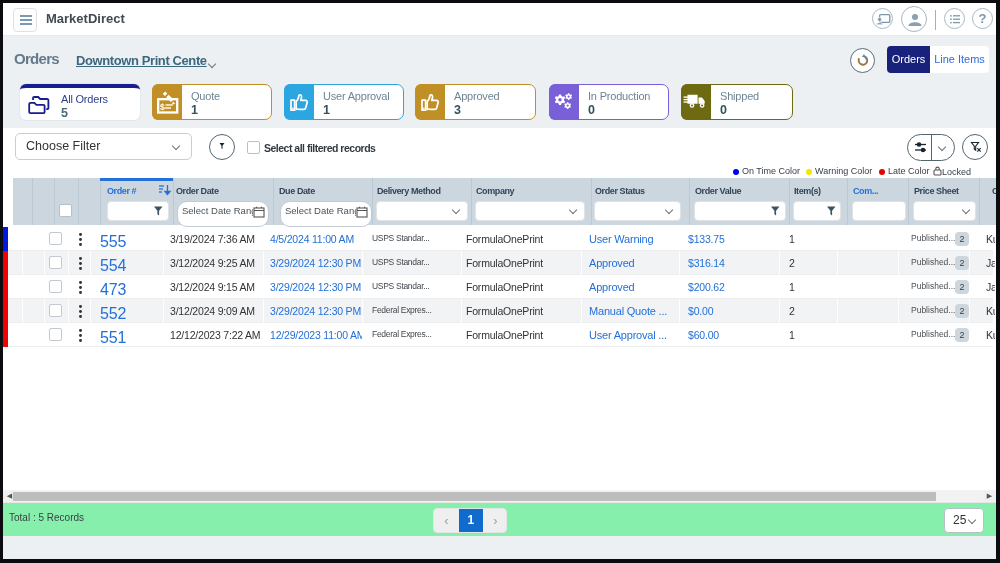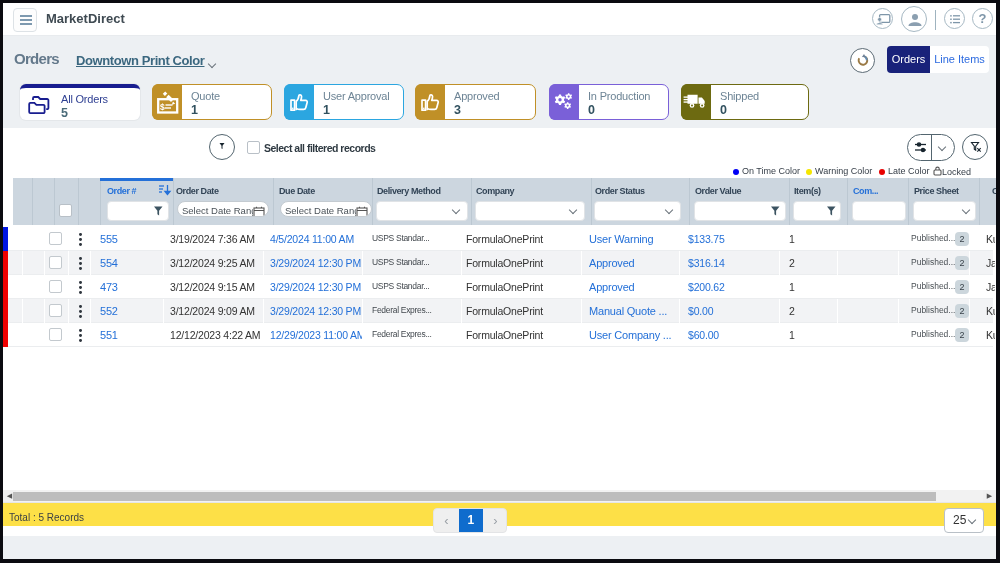"Downtown Print Color" div { text: Color -> Cente }
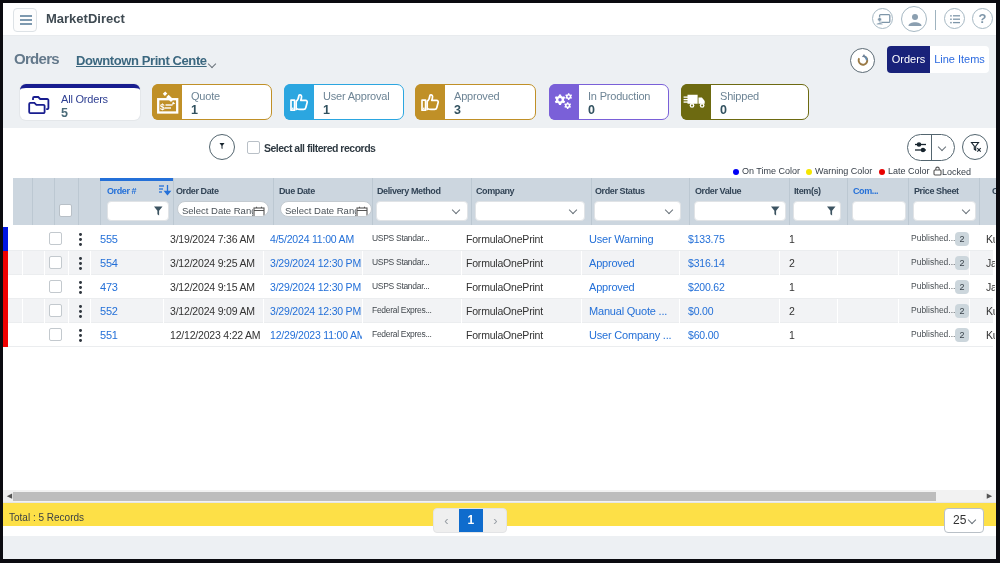"Shipped" #card6 { width: 128px -> 112px }
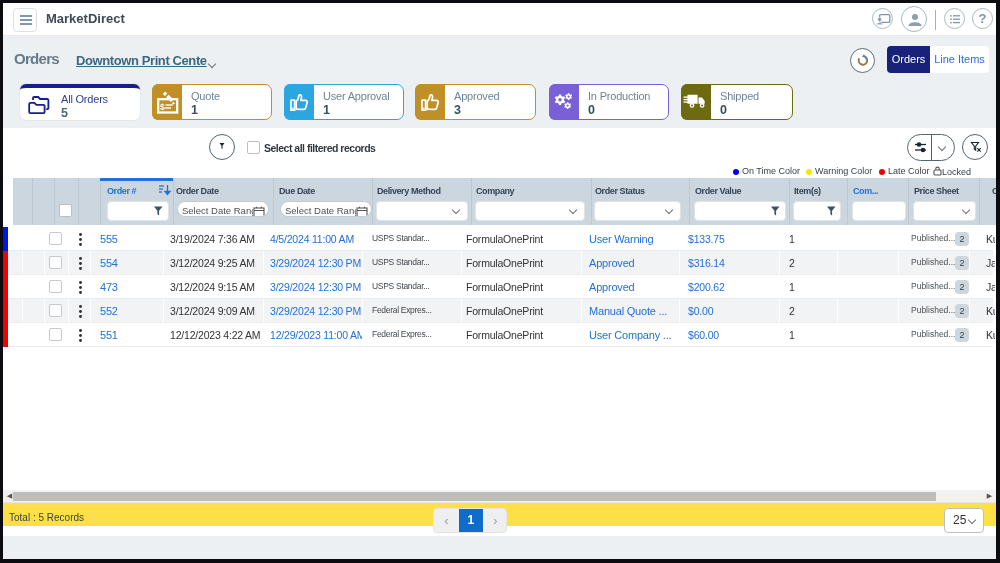"Choose Filter" div { html: none -> <div>Choose Filter<span></span></div> }
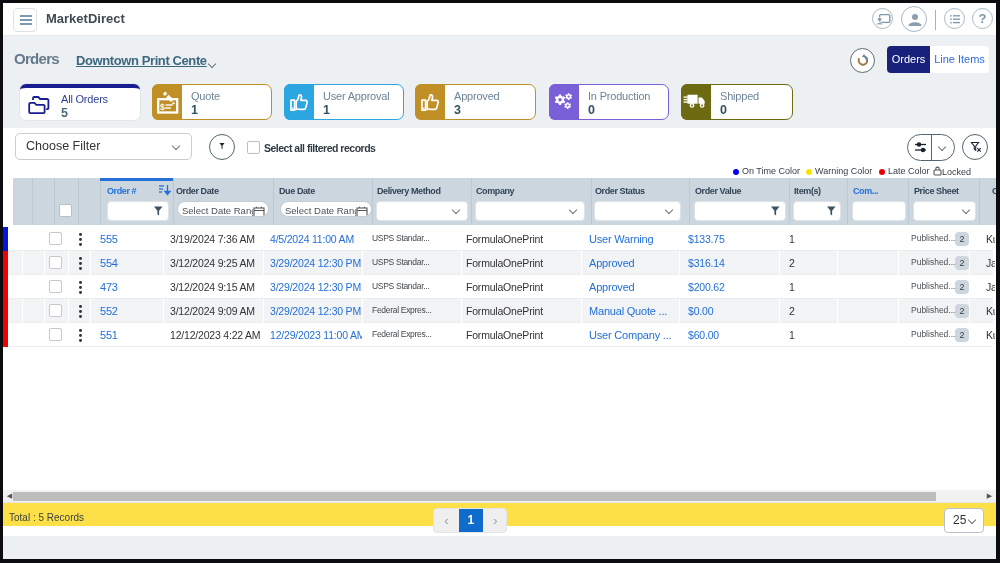"Select Date Rang" .hdate { height: 16px -> 26px }
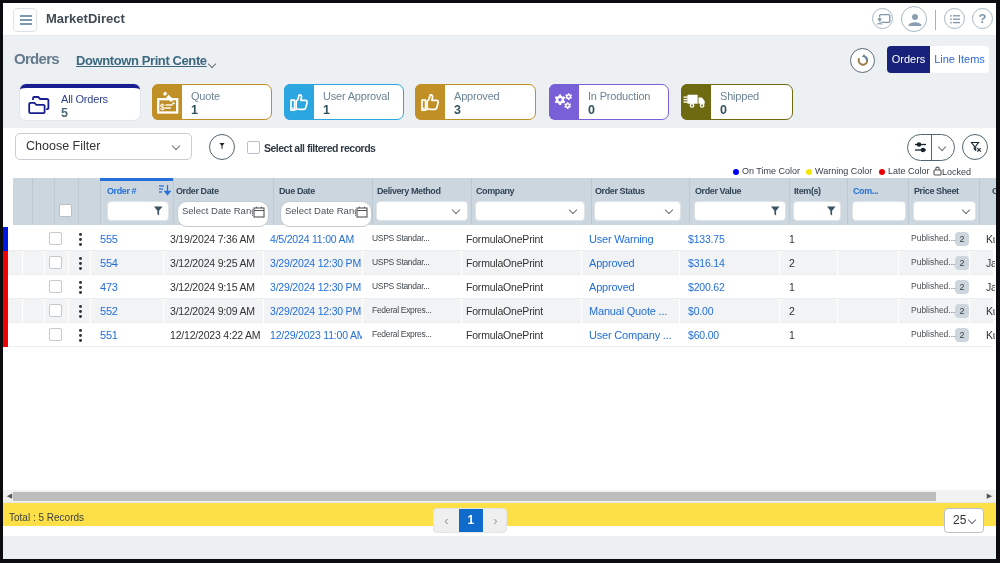"555" .c-num { font-size: 11px -> 16px }
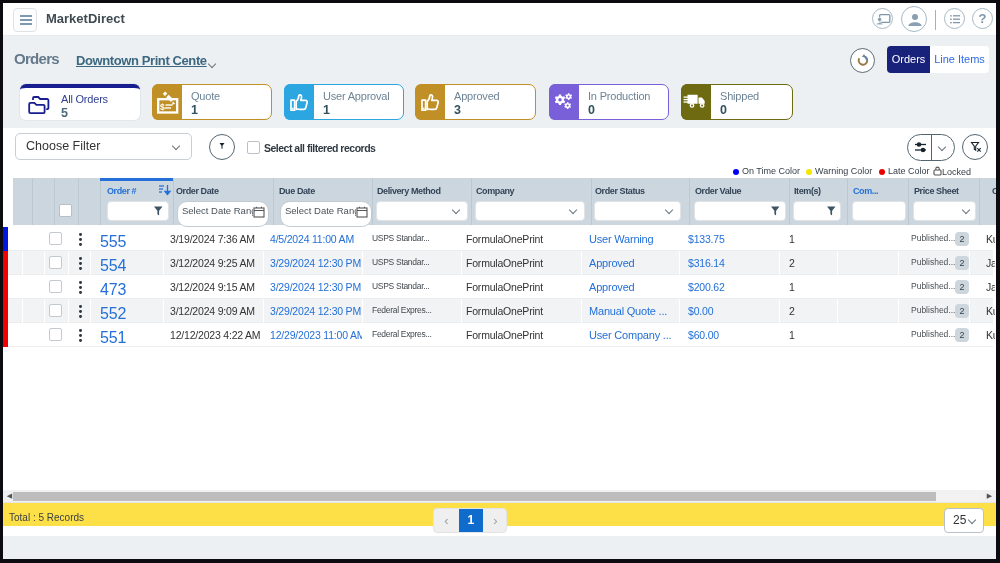"12/12/2023 4:22 AM" div.cell { text: 4:22 -> 7:22 }
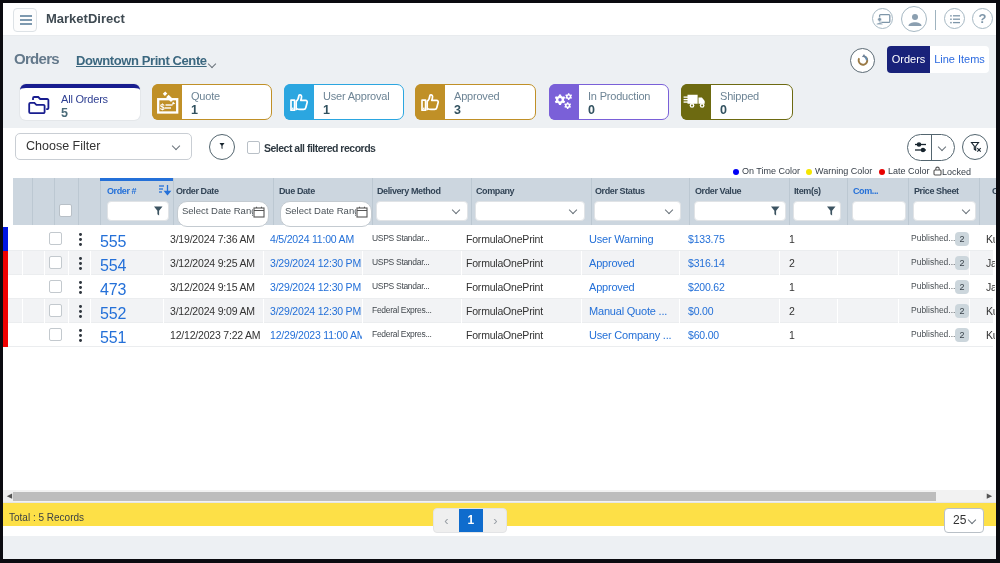"User Company ..." div.cell { text: Company -> Approval }
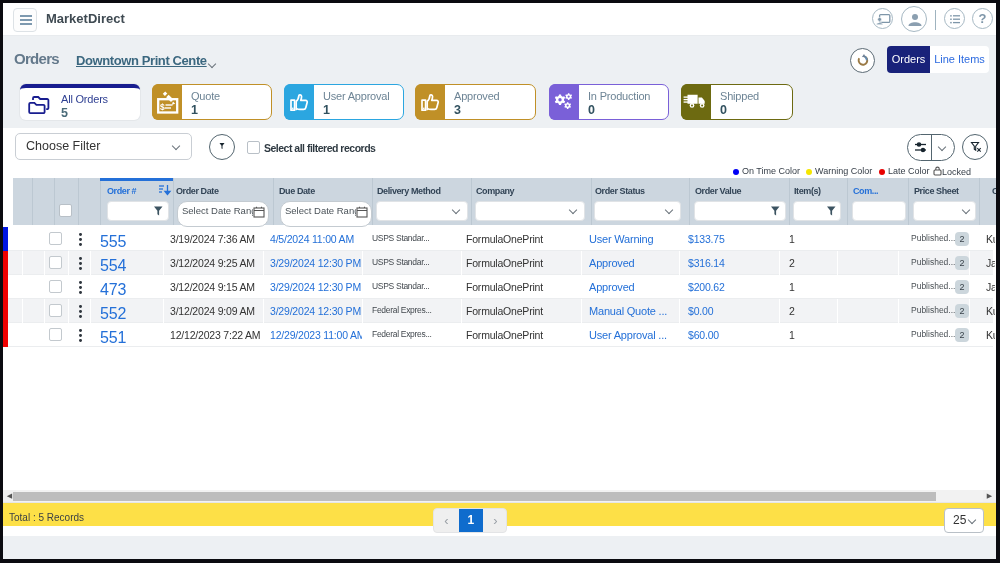"Total : 5 Records" #footer { background: #fde047 -> #86efac; height: 24px -> 34px }
